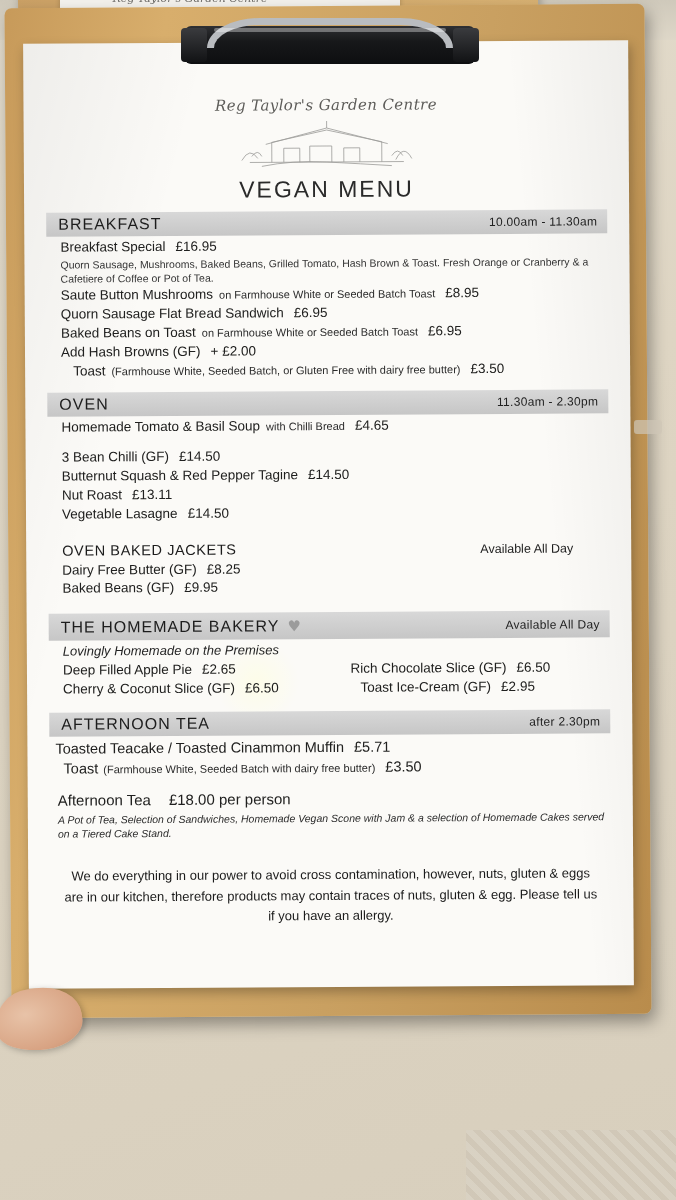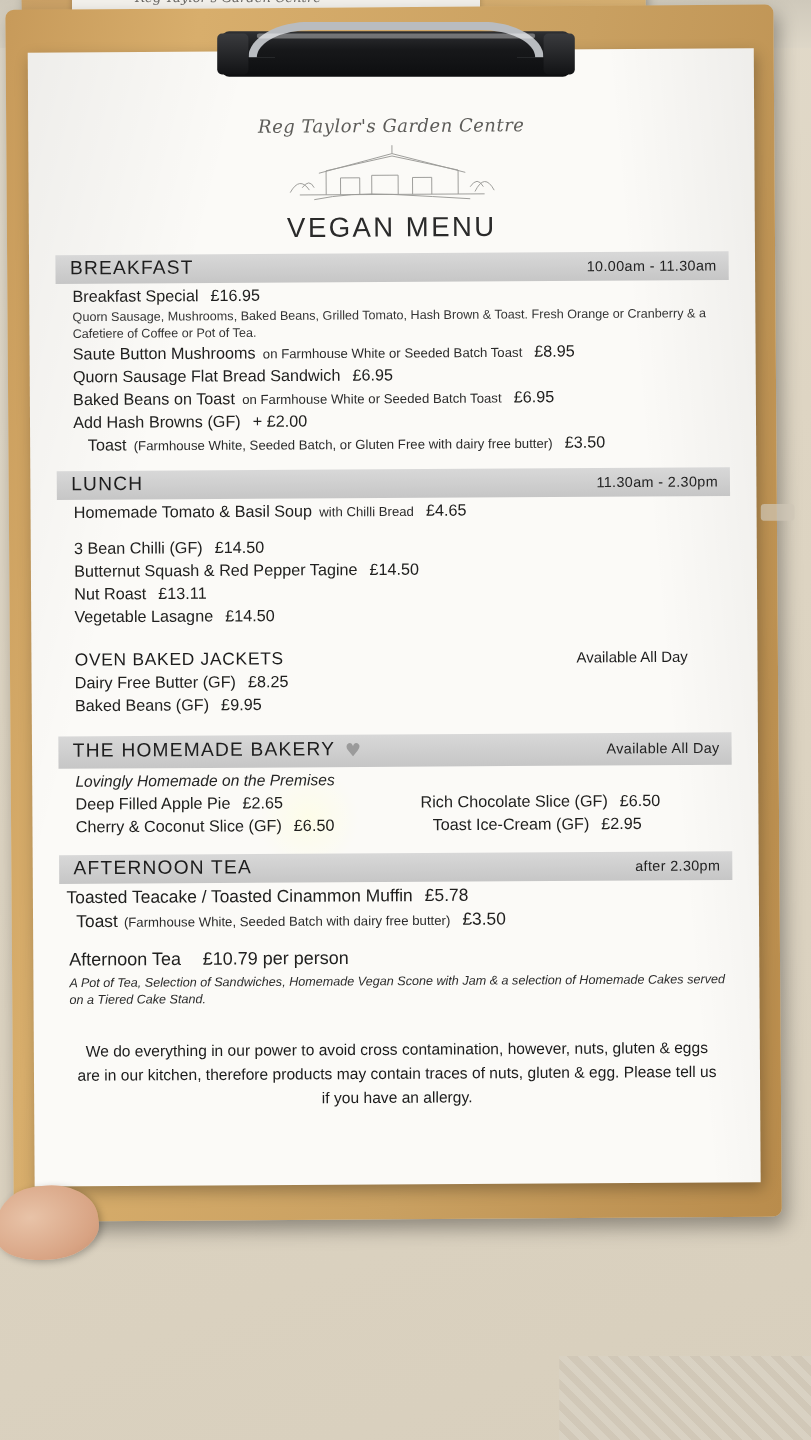"LUNCH" span.band-title { text: LUNCH -> OVEN }
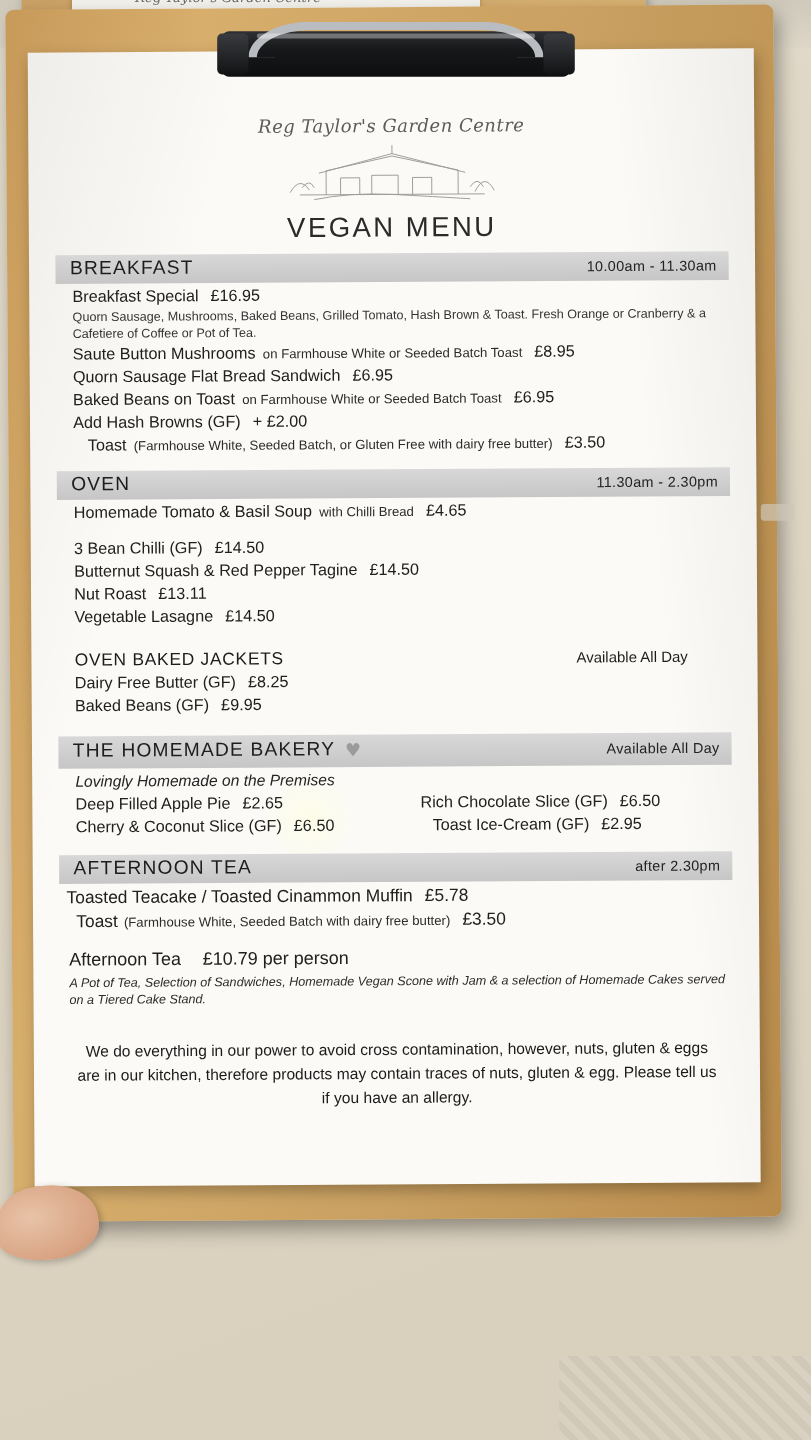"£5.78" span.item-lg { text: £5.78 -> £5.71 }
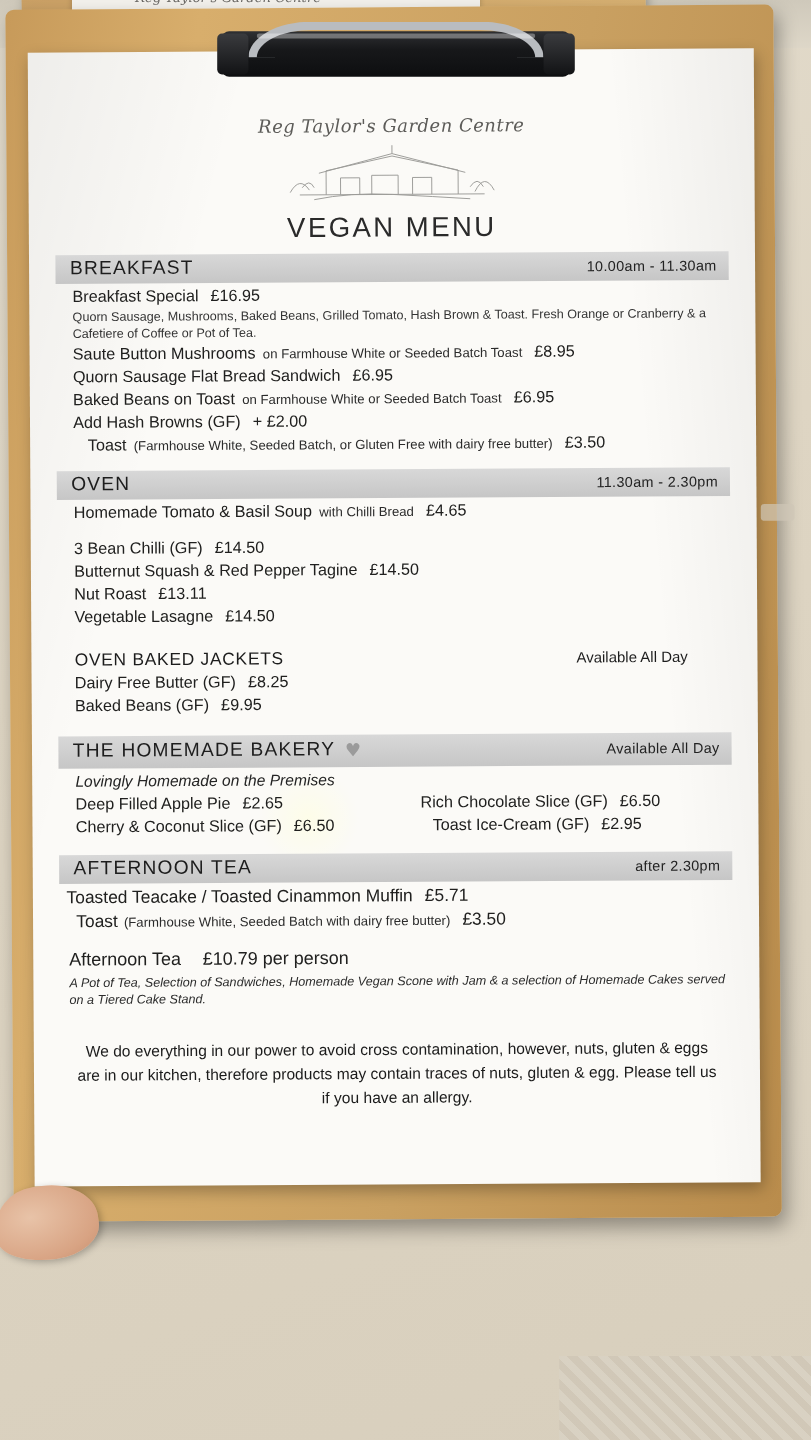"£10.79 per person" span.at-title { text: £10.79 -> £18.00 }
